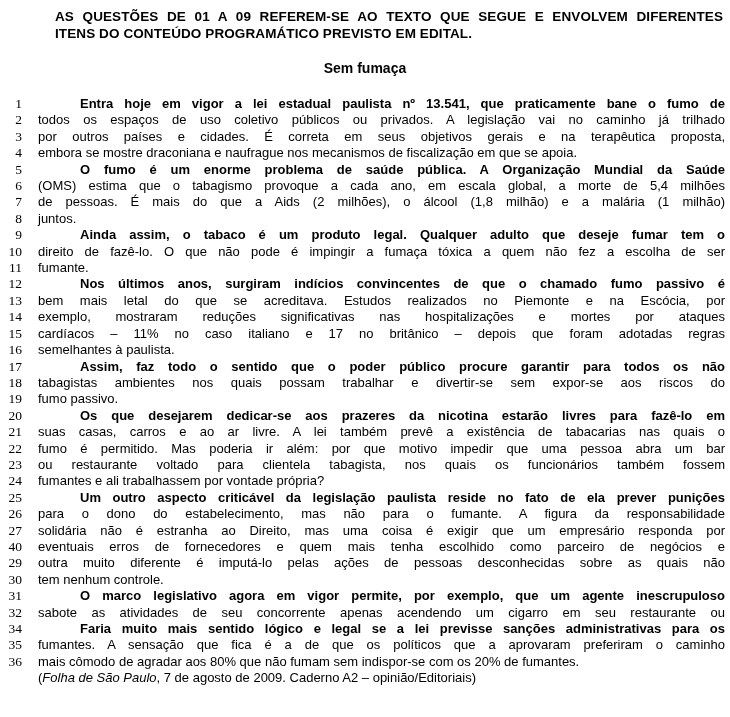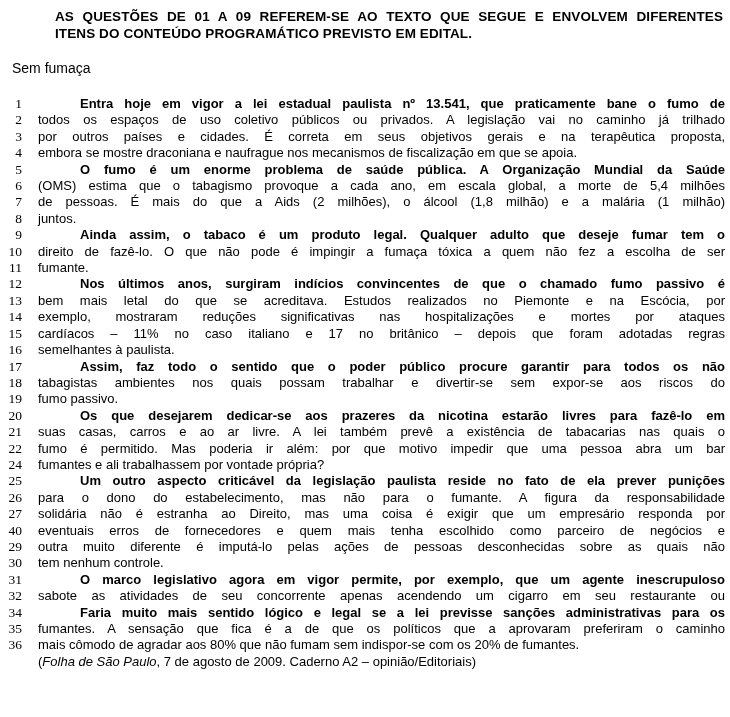"Sem fumaça" .doc-title { font-weight: normal -> bold; padding-left: 12px -> none; text-align: none -> center }
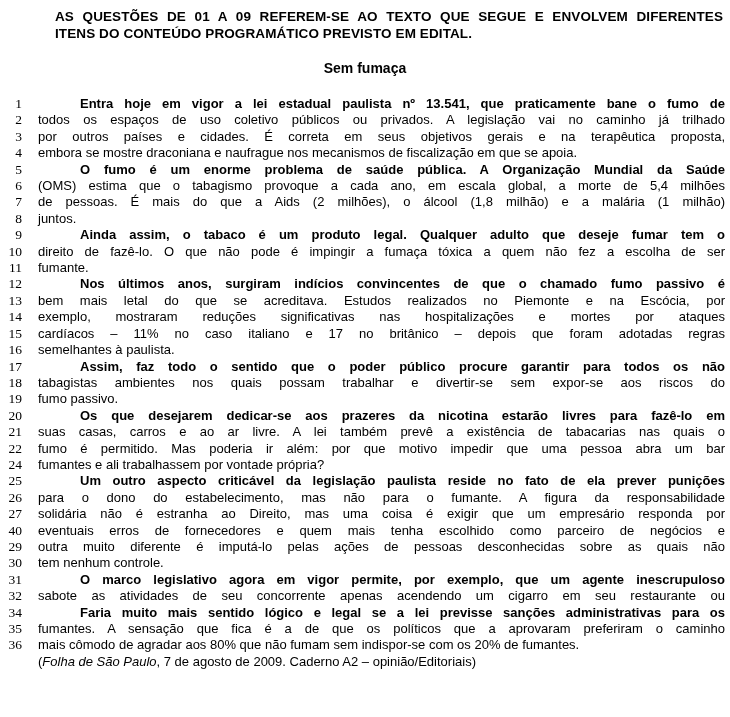"23" div.line-row { html: none -> <div> <span>23</span> <span>ou restaurante voltado para clientela tabagista, nos quais os funcionários também fossem</span> </div> }
